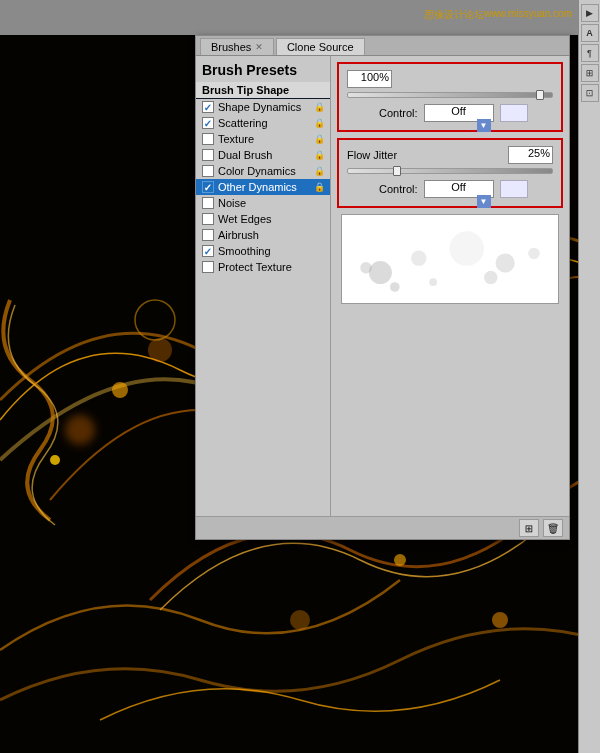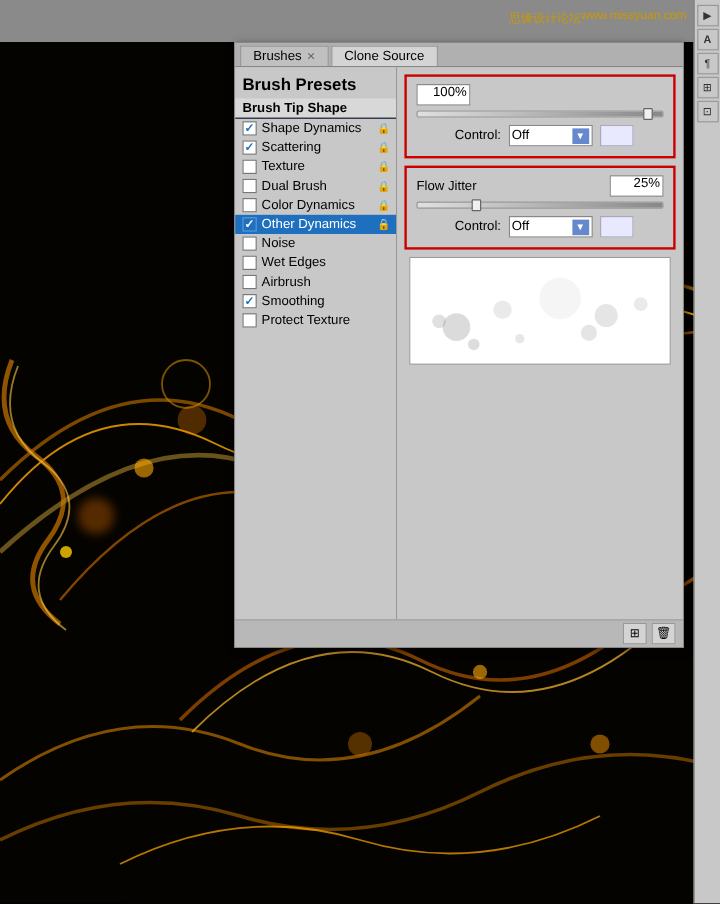"Off" .control-select { flex-direction: none -> column }
